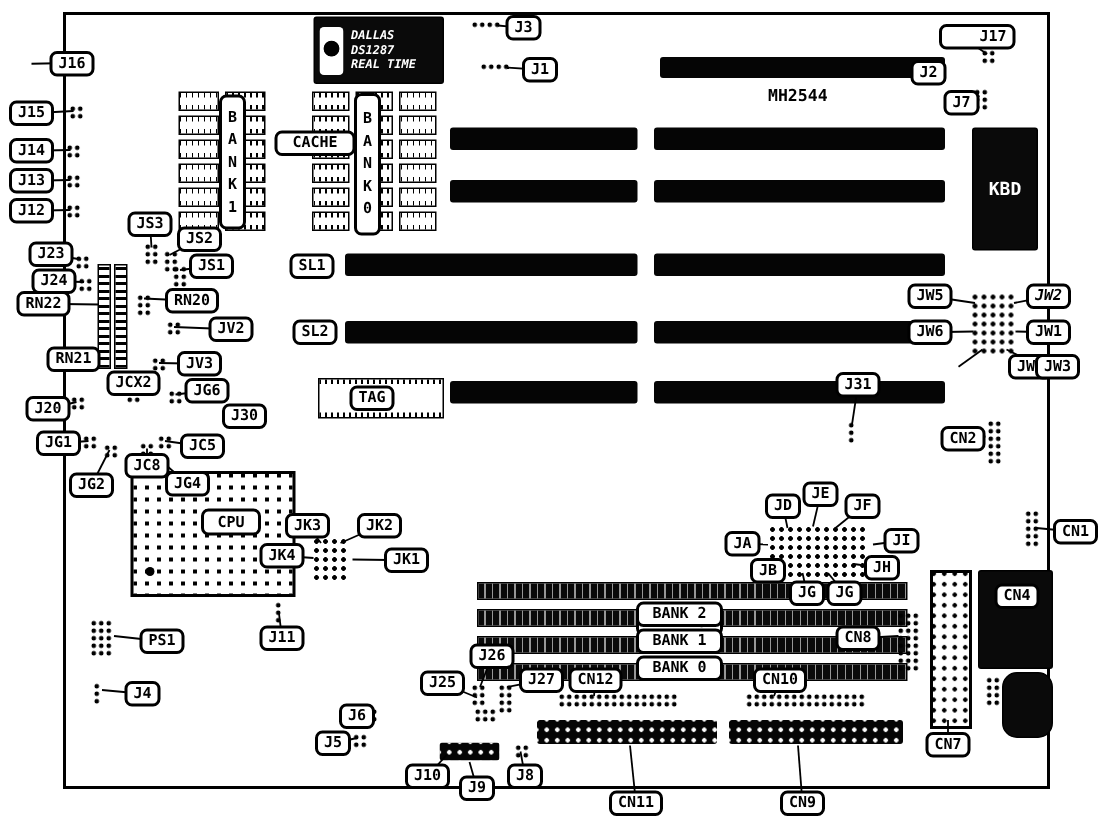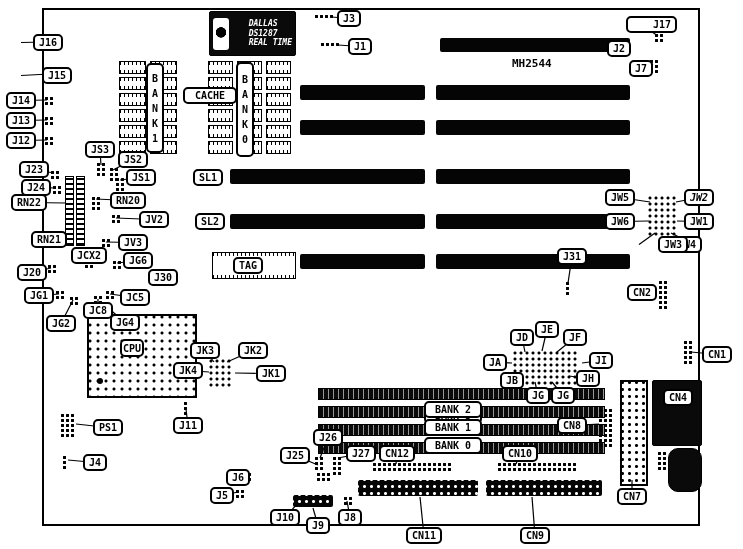"DALLAS" .dallas { gap: 20px -> 5px }
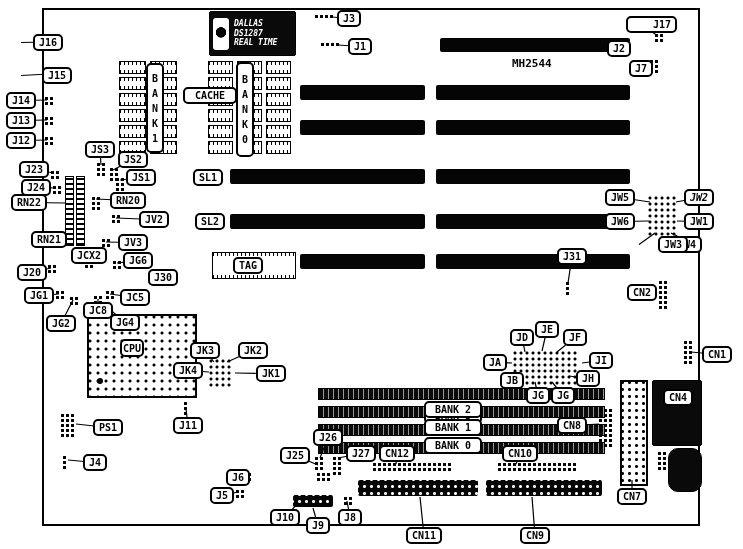"J15" div.wbox { margin-left: 36px -> none }
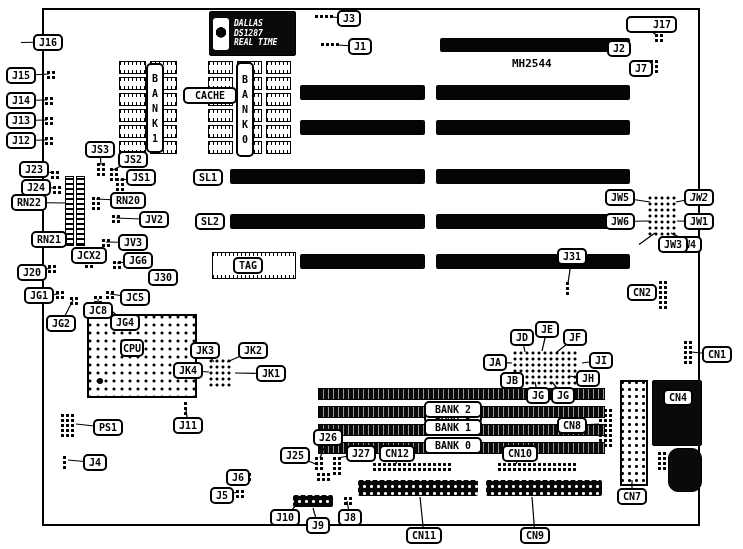"KBD" div.bchip { html: none -> <div>KBD</div> }
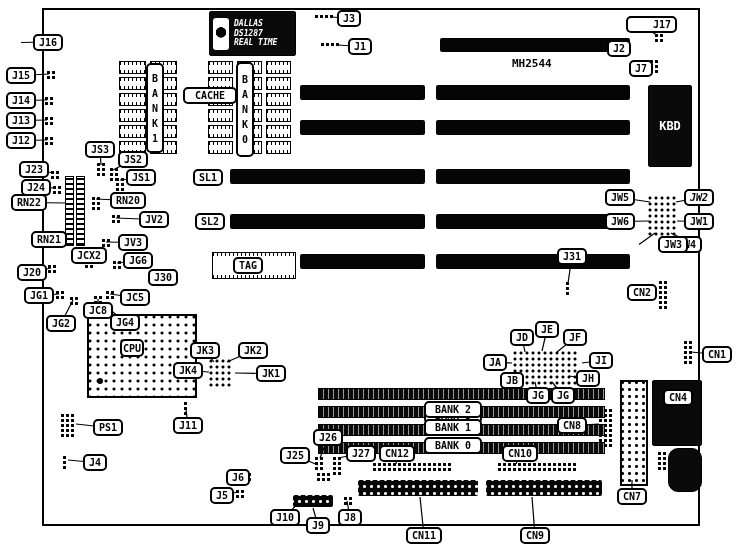"JW3" div.wbox { left: 658px -> 690px }
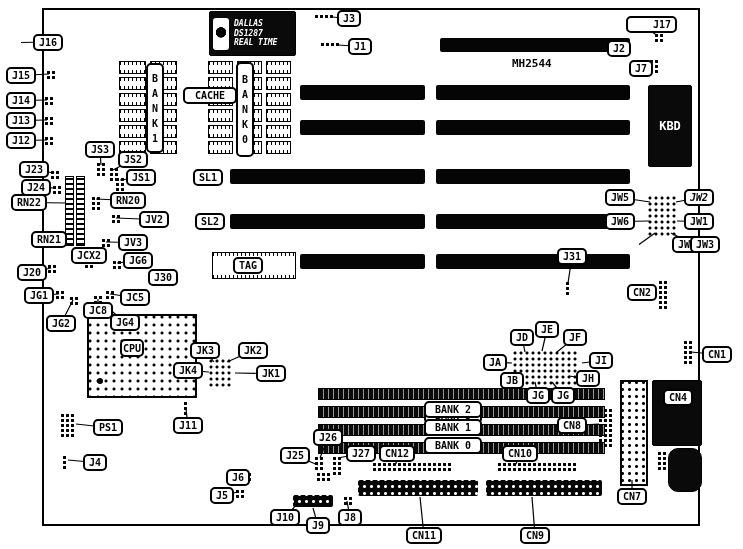"CPU" div.wbox { left: 120px -> 134px; width: 24px -> 40px }
